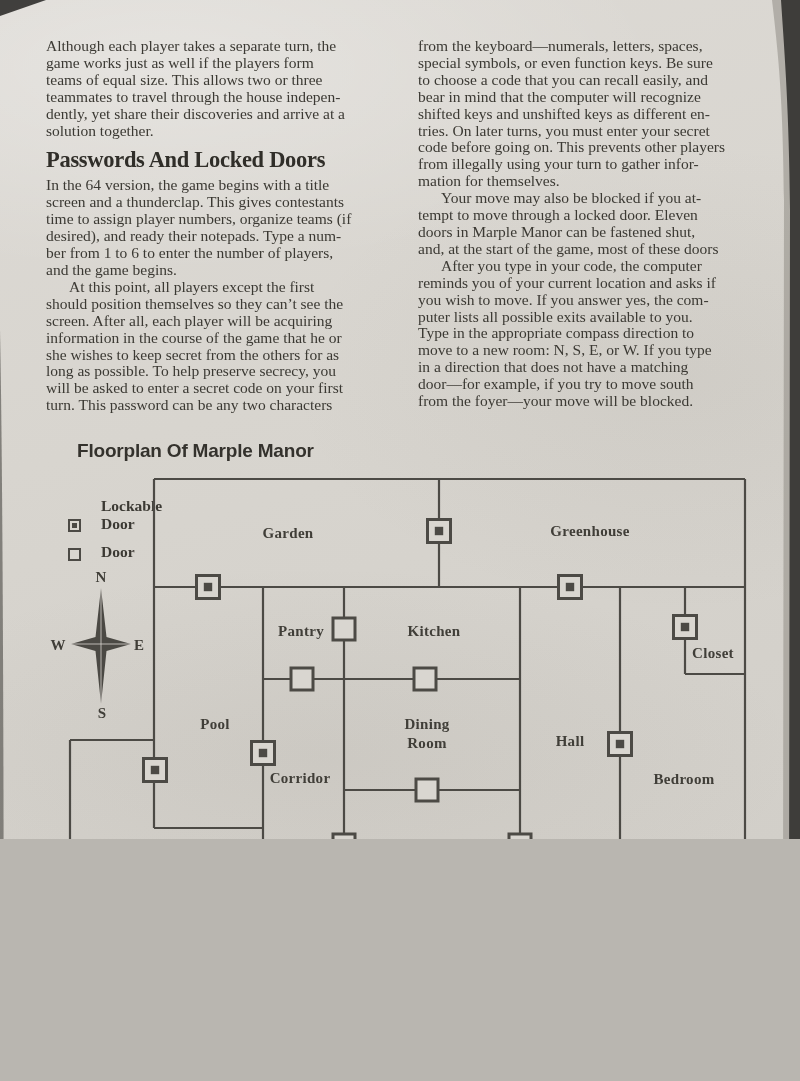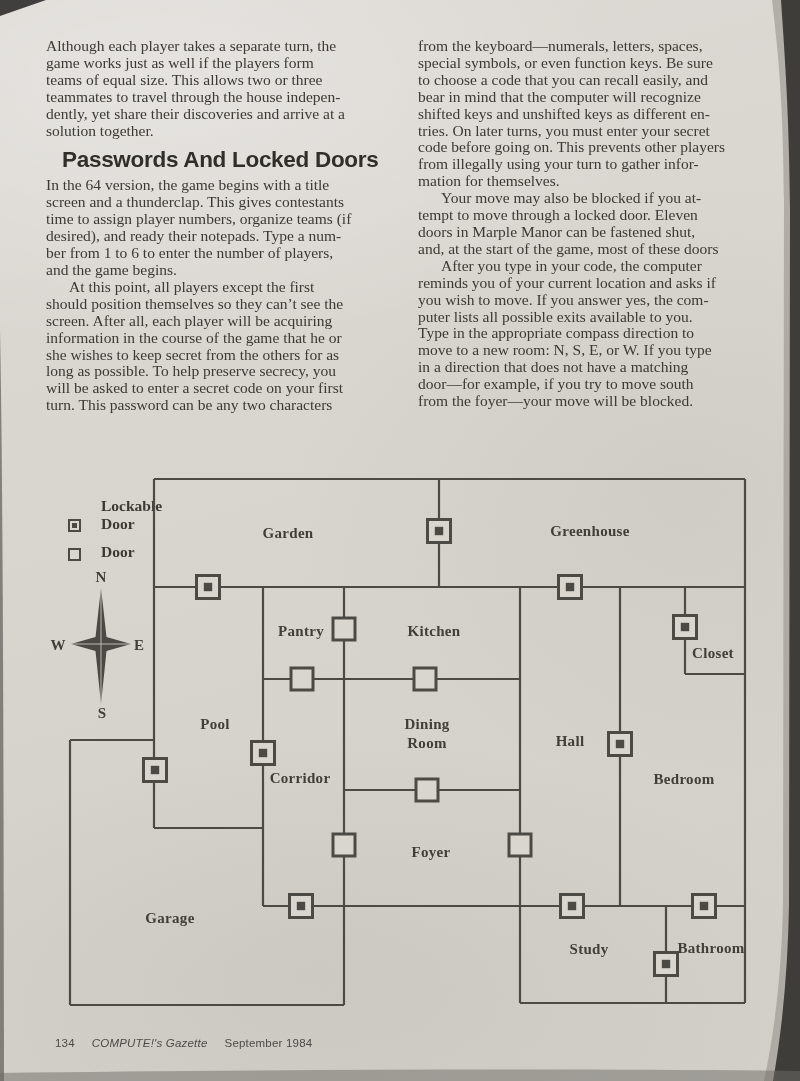"Although each player takes a" .page { height: 1081px -> 839px }
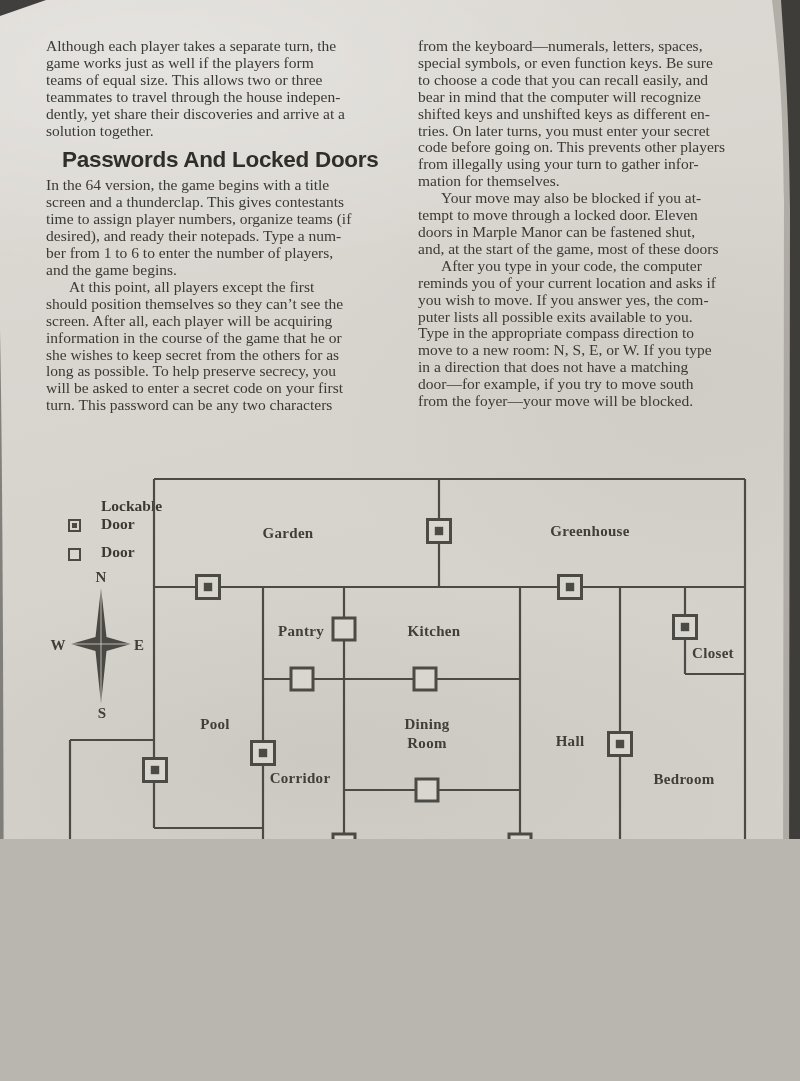"Passwords And Locked Doors" h1.article-heading { font-family: Liberation Sans, sans-serif -> Liberation Serif, serif; margin: 8px 16px 5px -> 8px 0 5px }
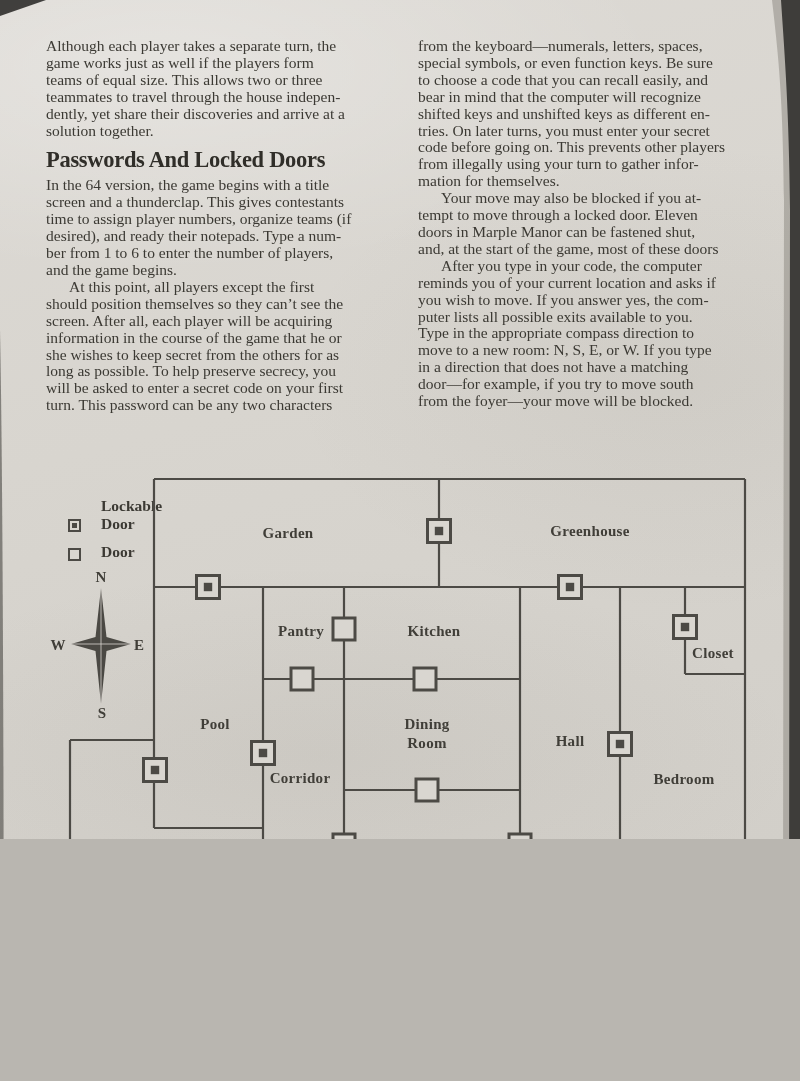"Floorplan Of Marple Manor" h2.plan-title { html: none -> <h2>Floorplan Of Marple Manor</h2> }
